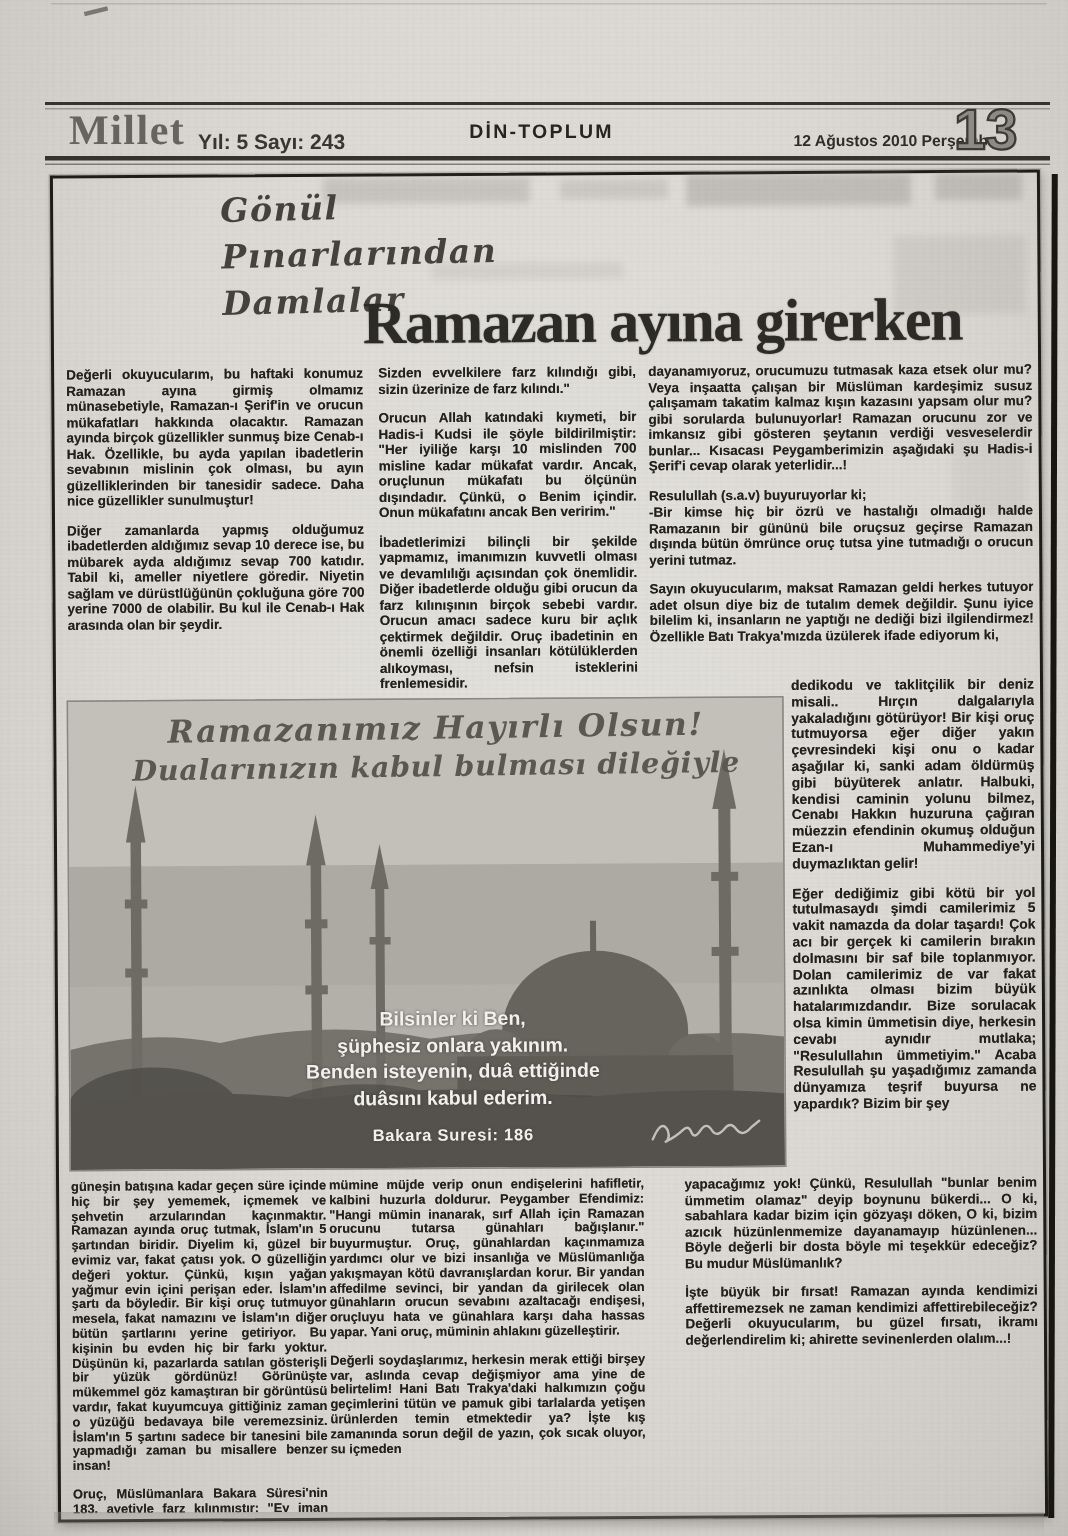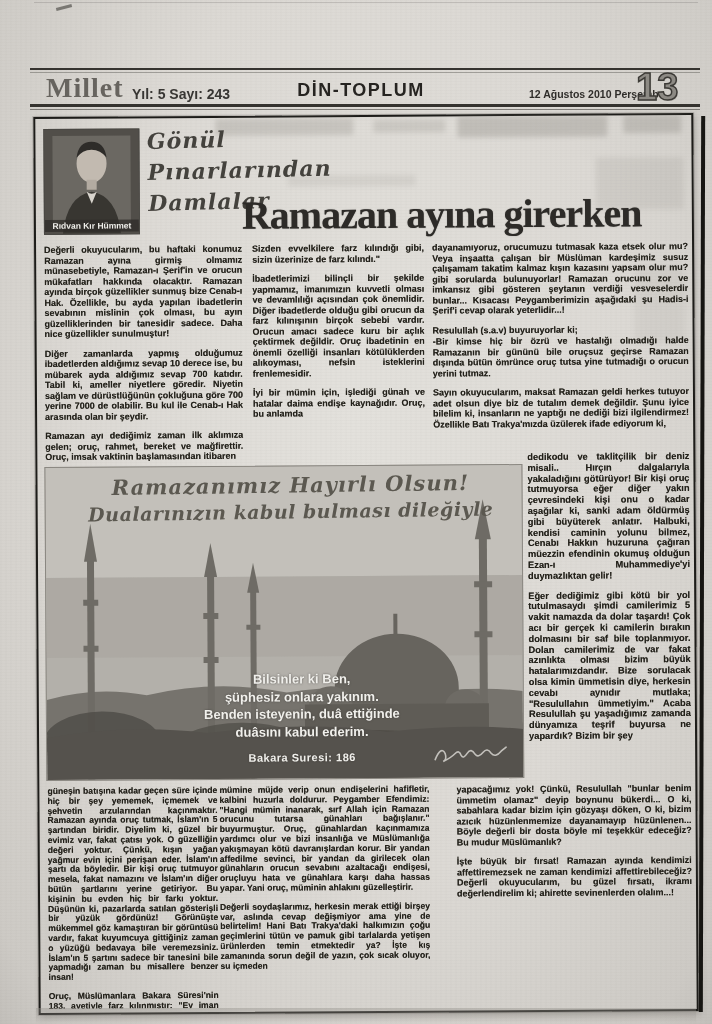"DİN-TOPLUM" .section { font-size: 18px -> 13px }
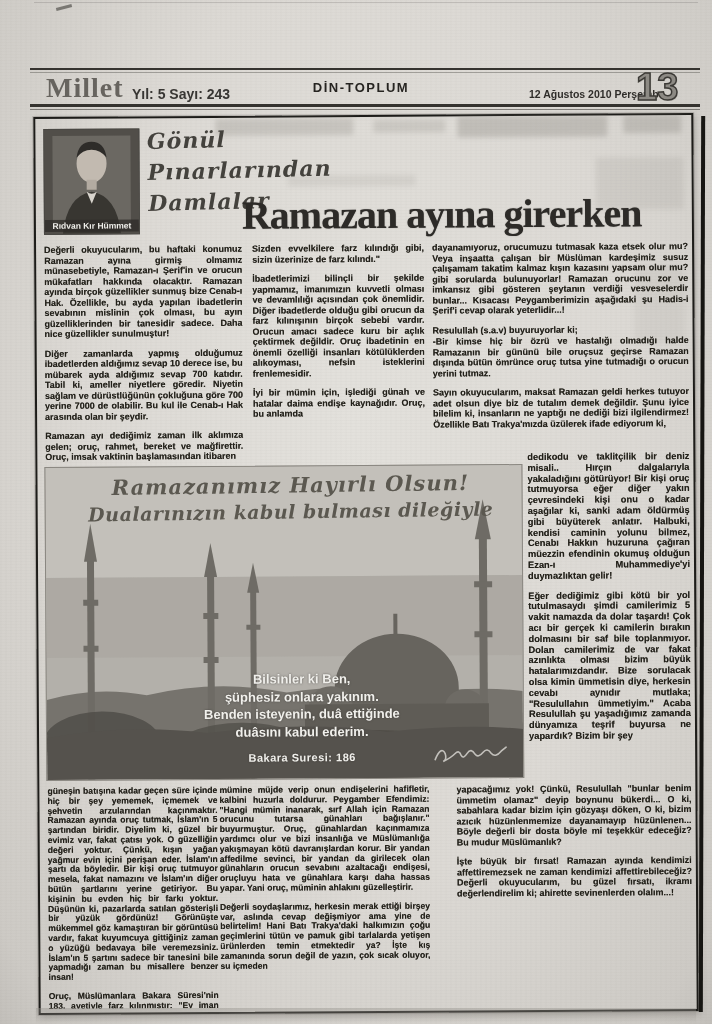"Rıdvan Kır Hümmet" div.photo { html: <div> <svg> <rect></rect> <rect></rect> <ellipse></ellipse> <path></path> <rect></rect> <path></path> <path></path> </svg> <div>Rıdvan Kır Hümmet</div> </div> -> none }
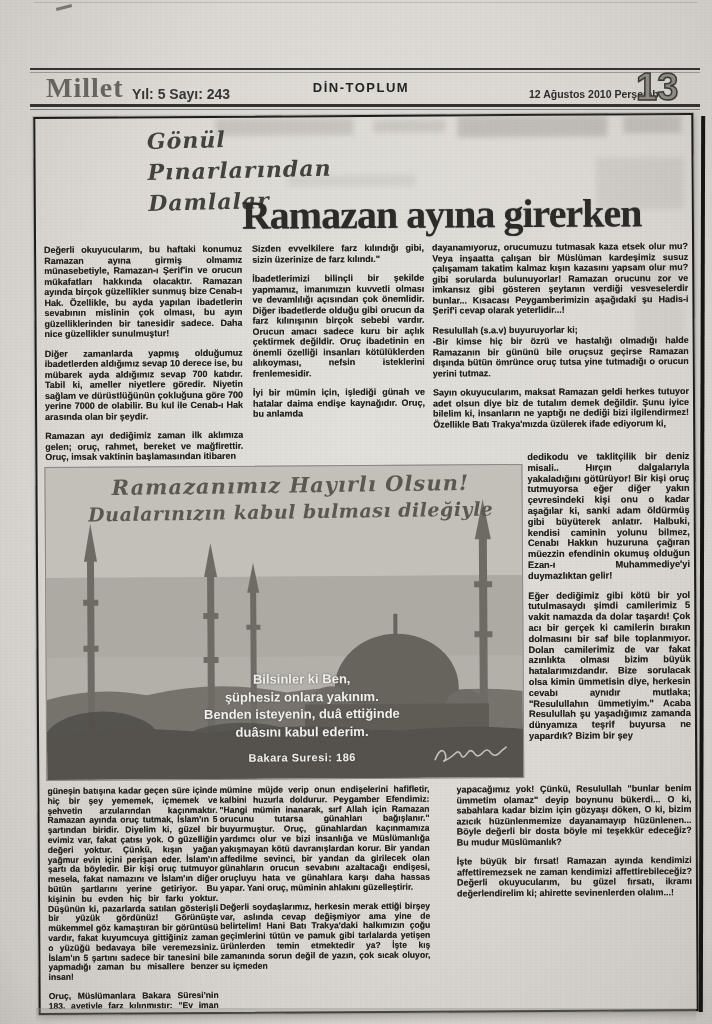"Orucun Allah katındaki kıymeti, bir" p { html: none -> <p>Orucun Allah katındaki kıymeti, bir Hadis-i Kudsi ile şöyle bildirilmiştir: "Her iyiliğe karşı 10 mislinden 700 misline kadar mükafat vardır. Ancak, oruçlunun mükafatı bu ölçünün dışındadır. Çünkü, o Benim içindir. Onun mükafatını ancak Ben veririm."</p> }
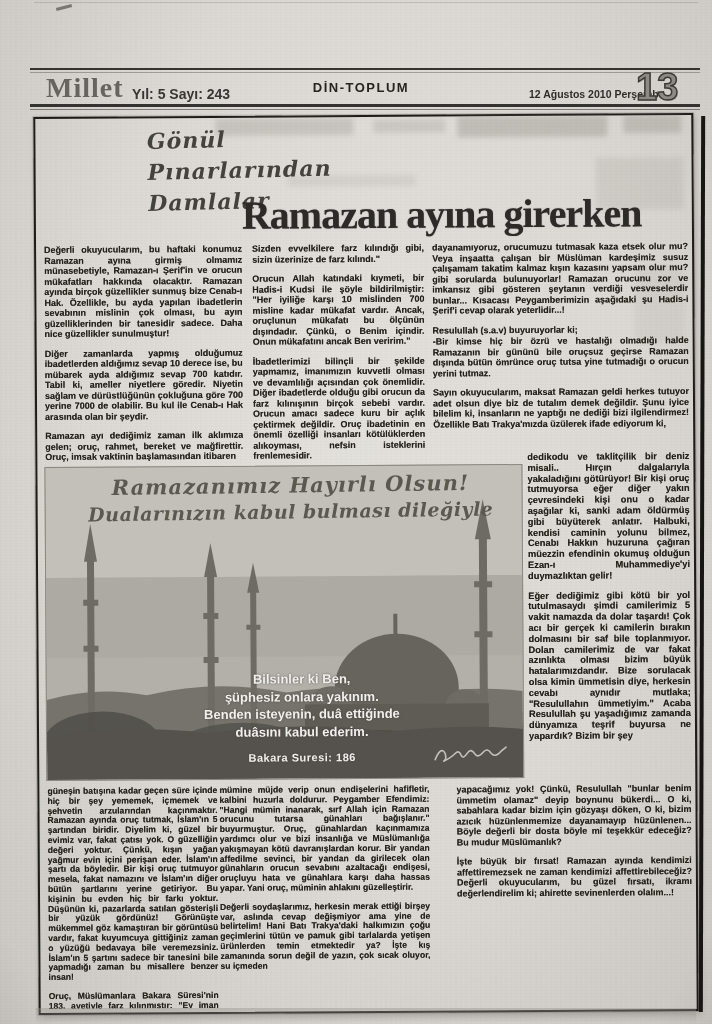"Ramazan ayı dediğimiz zaman ilk" p { html: <p>Ramazan ayı dediğimiz zaman ilk aklımıza gelen; oruç, rahmet, bereket ve mağfirettir. Oruç, imsak vaktinin başlamasından itibaren</p> -> none }
